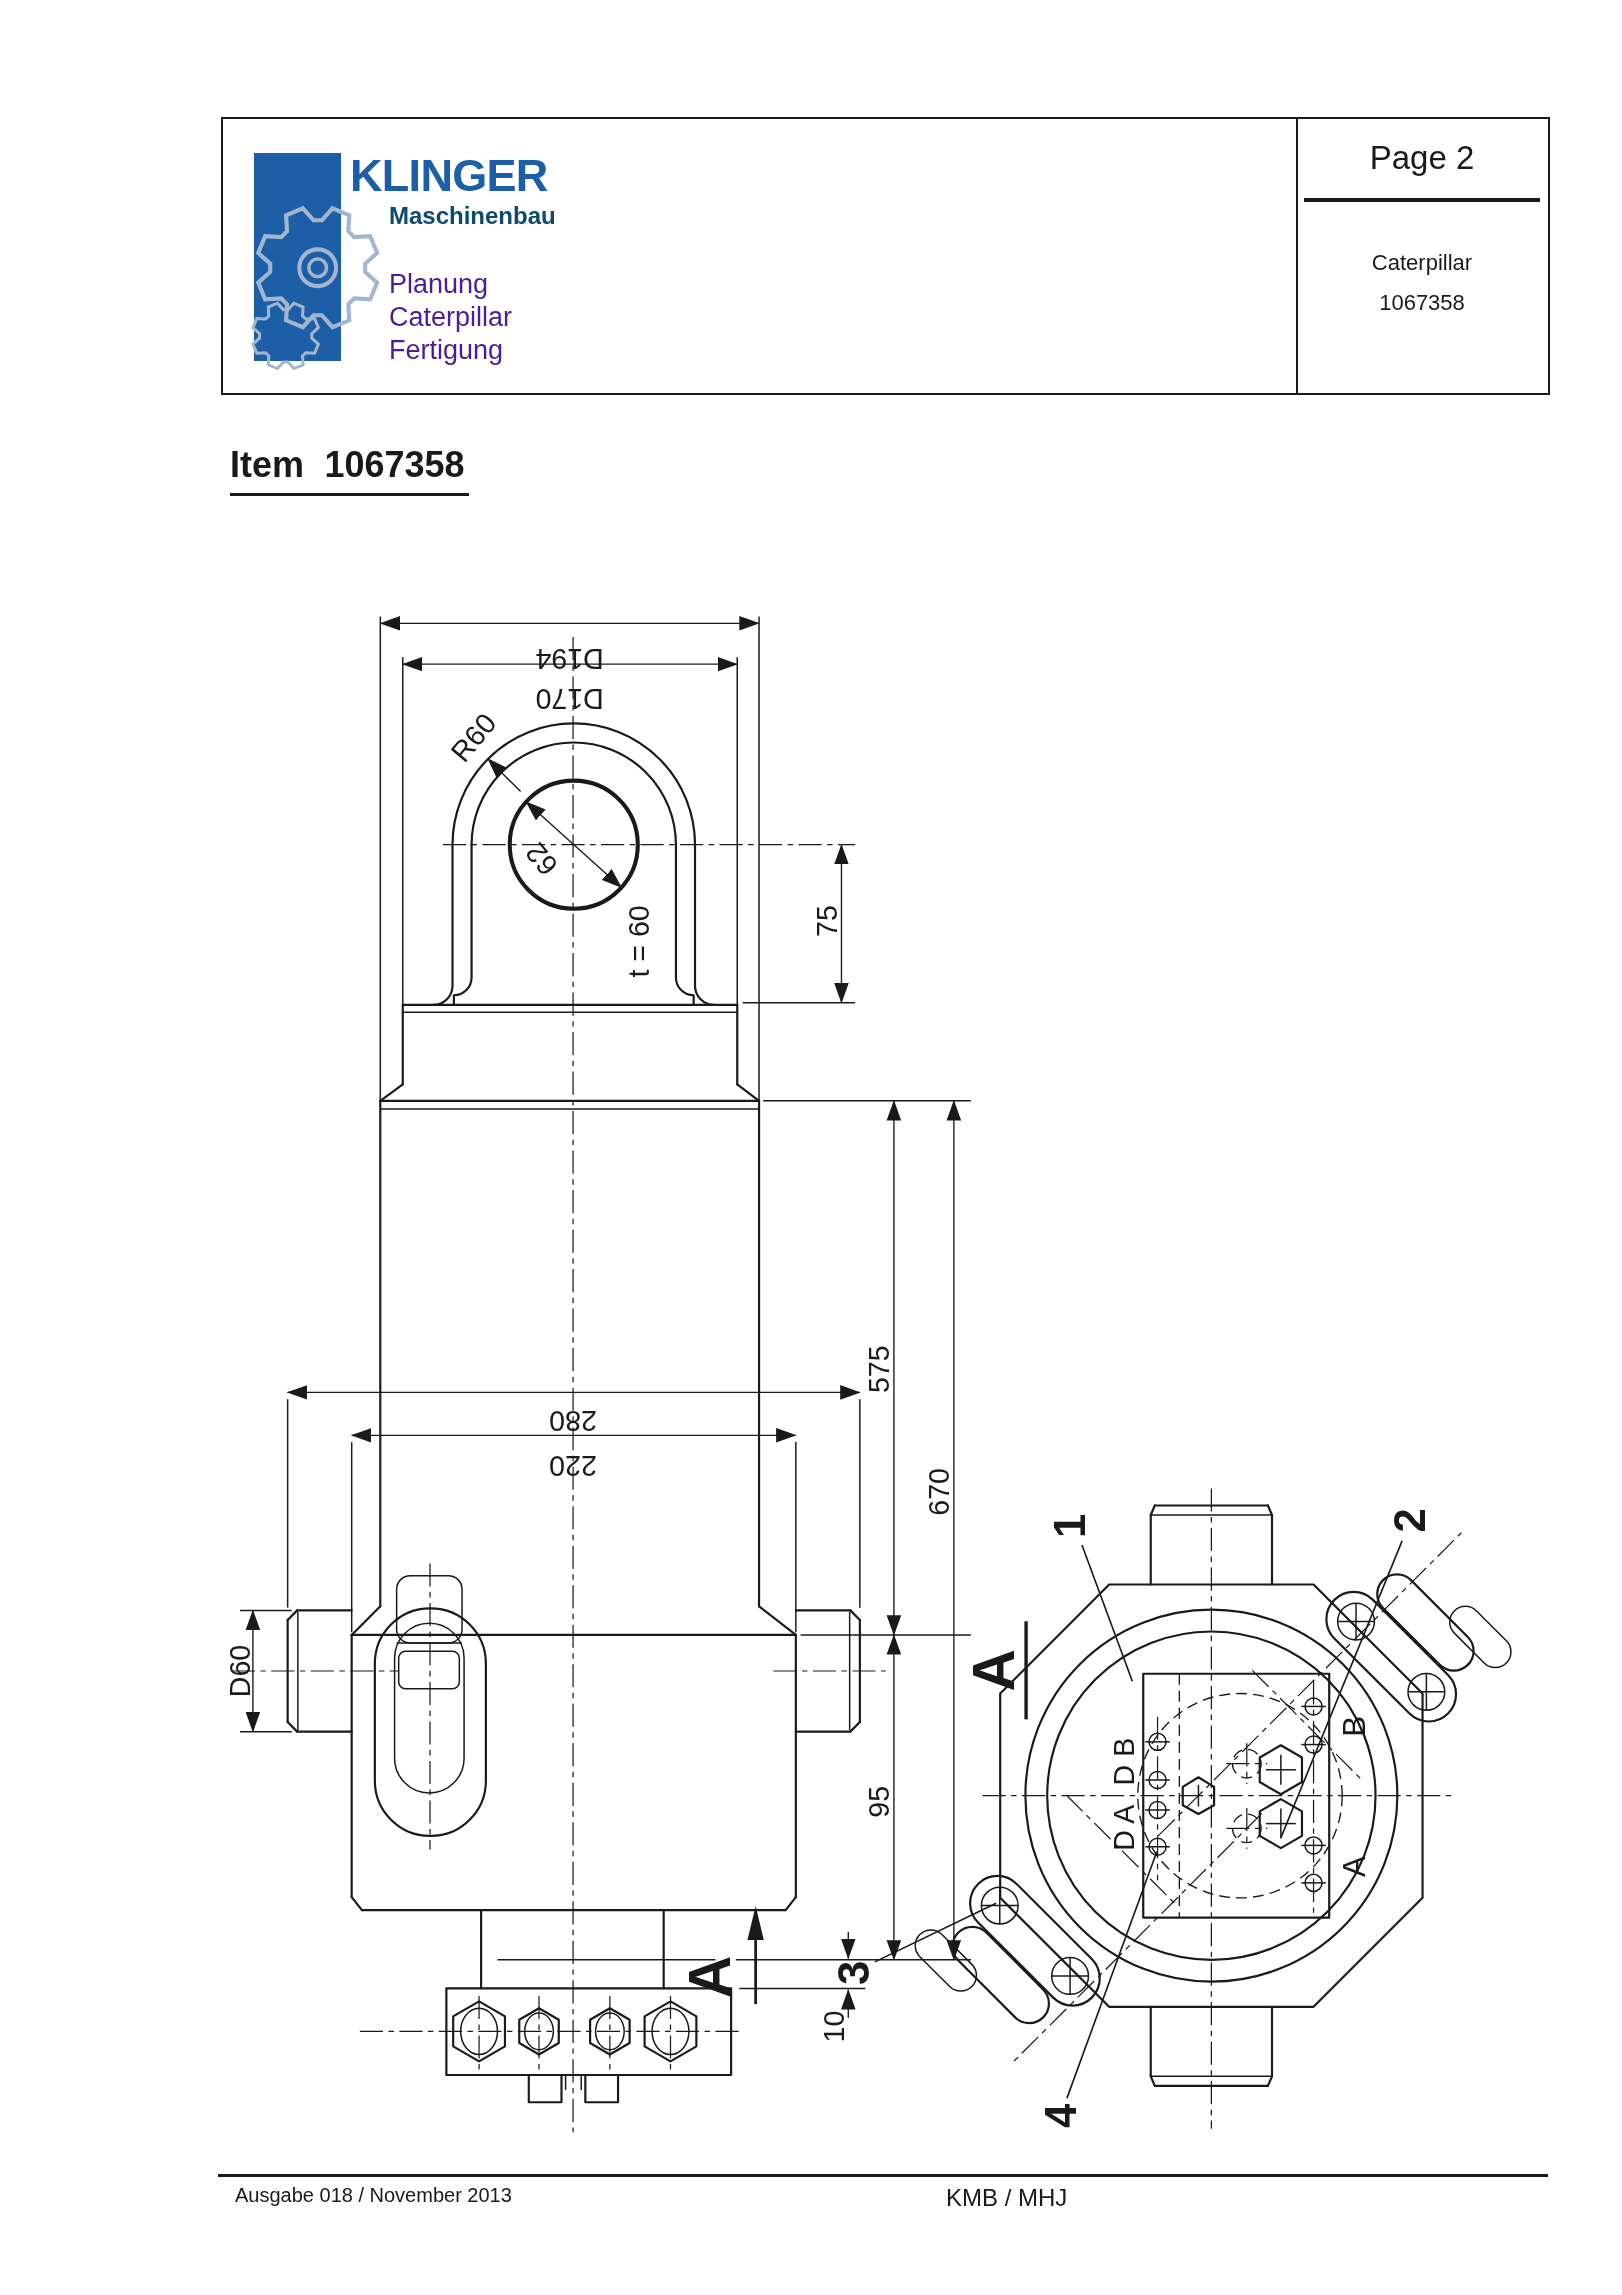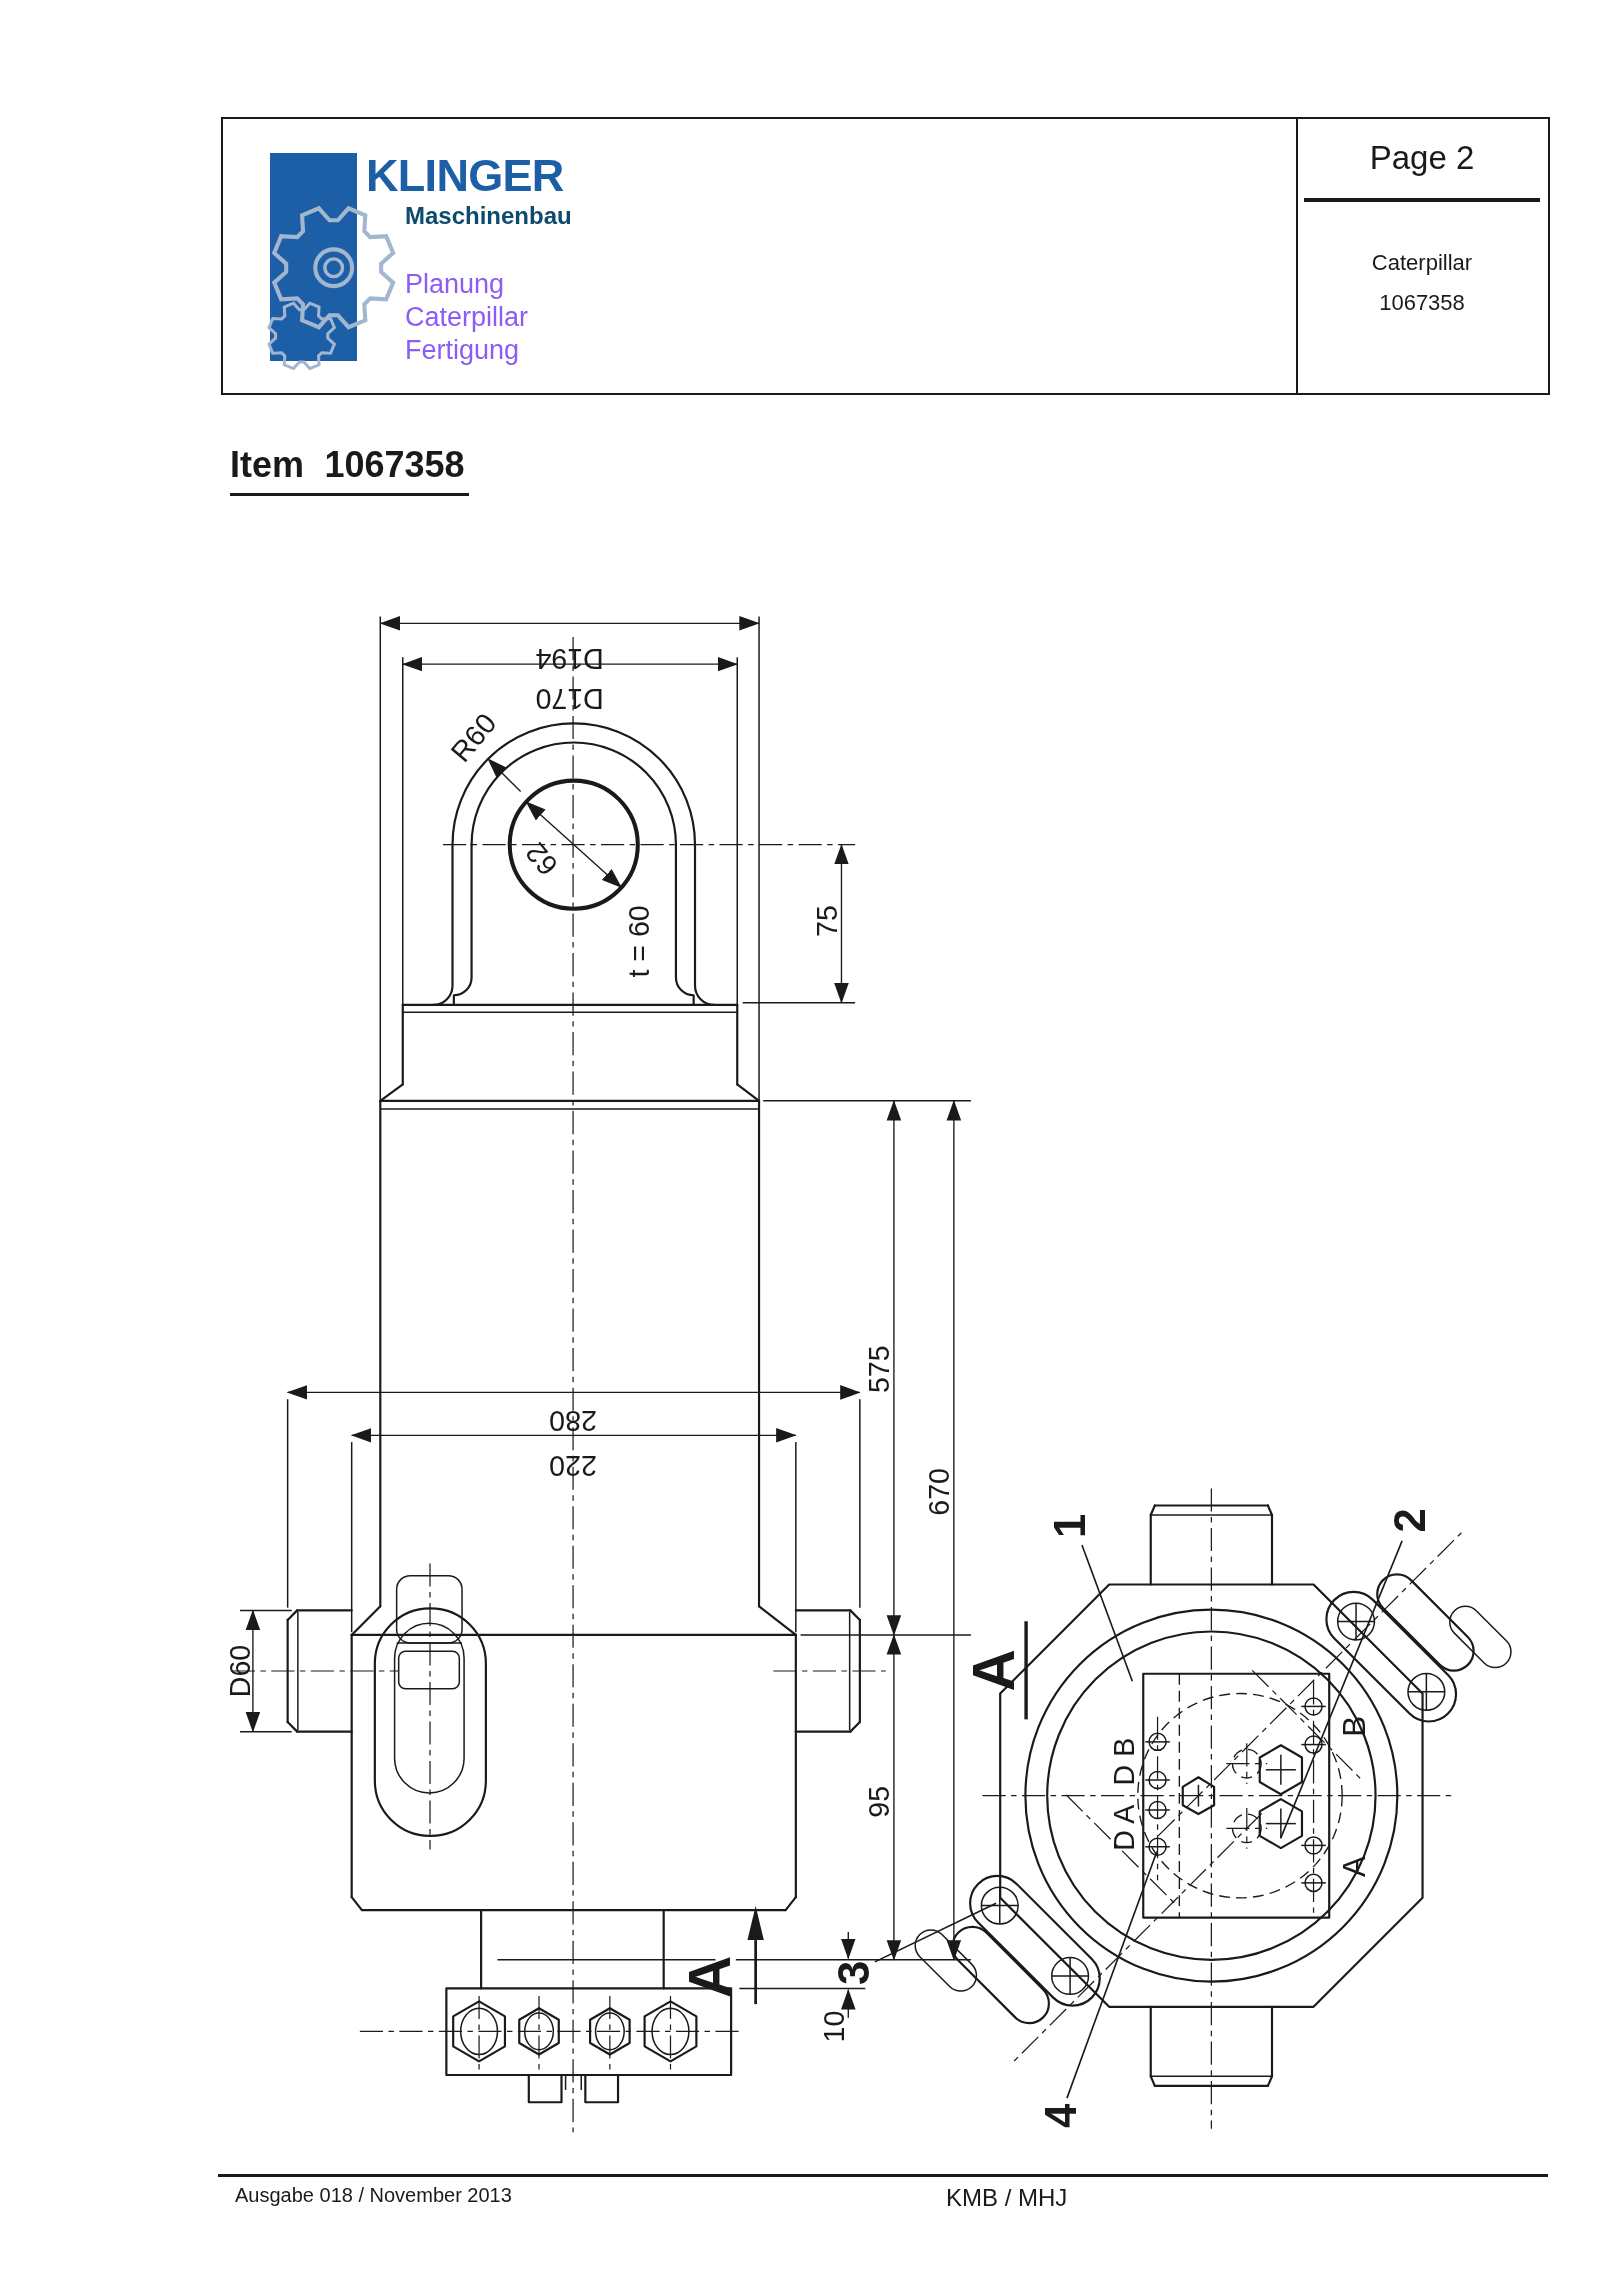"KLINGER" .cell-logo { left: 16px -> 0 }
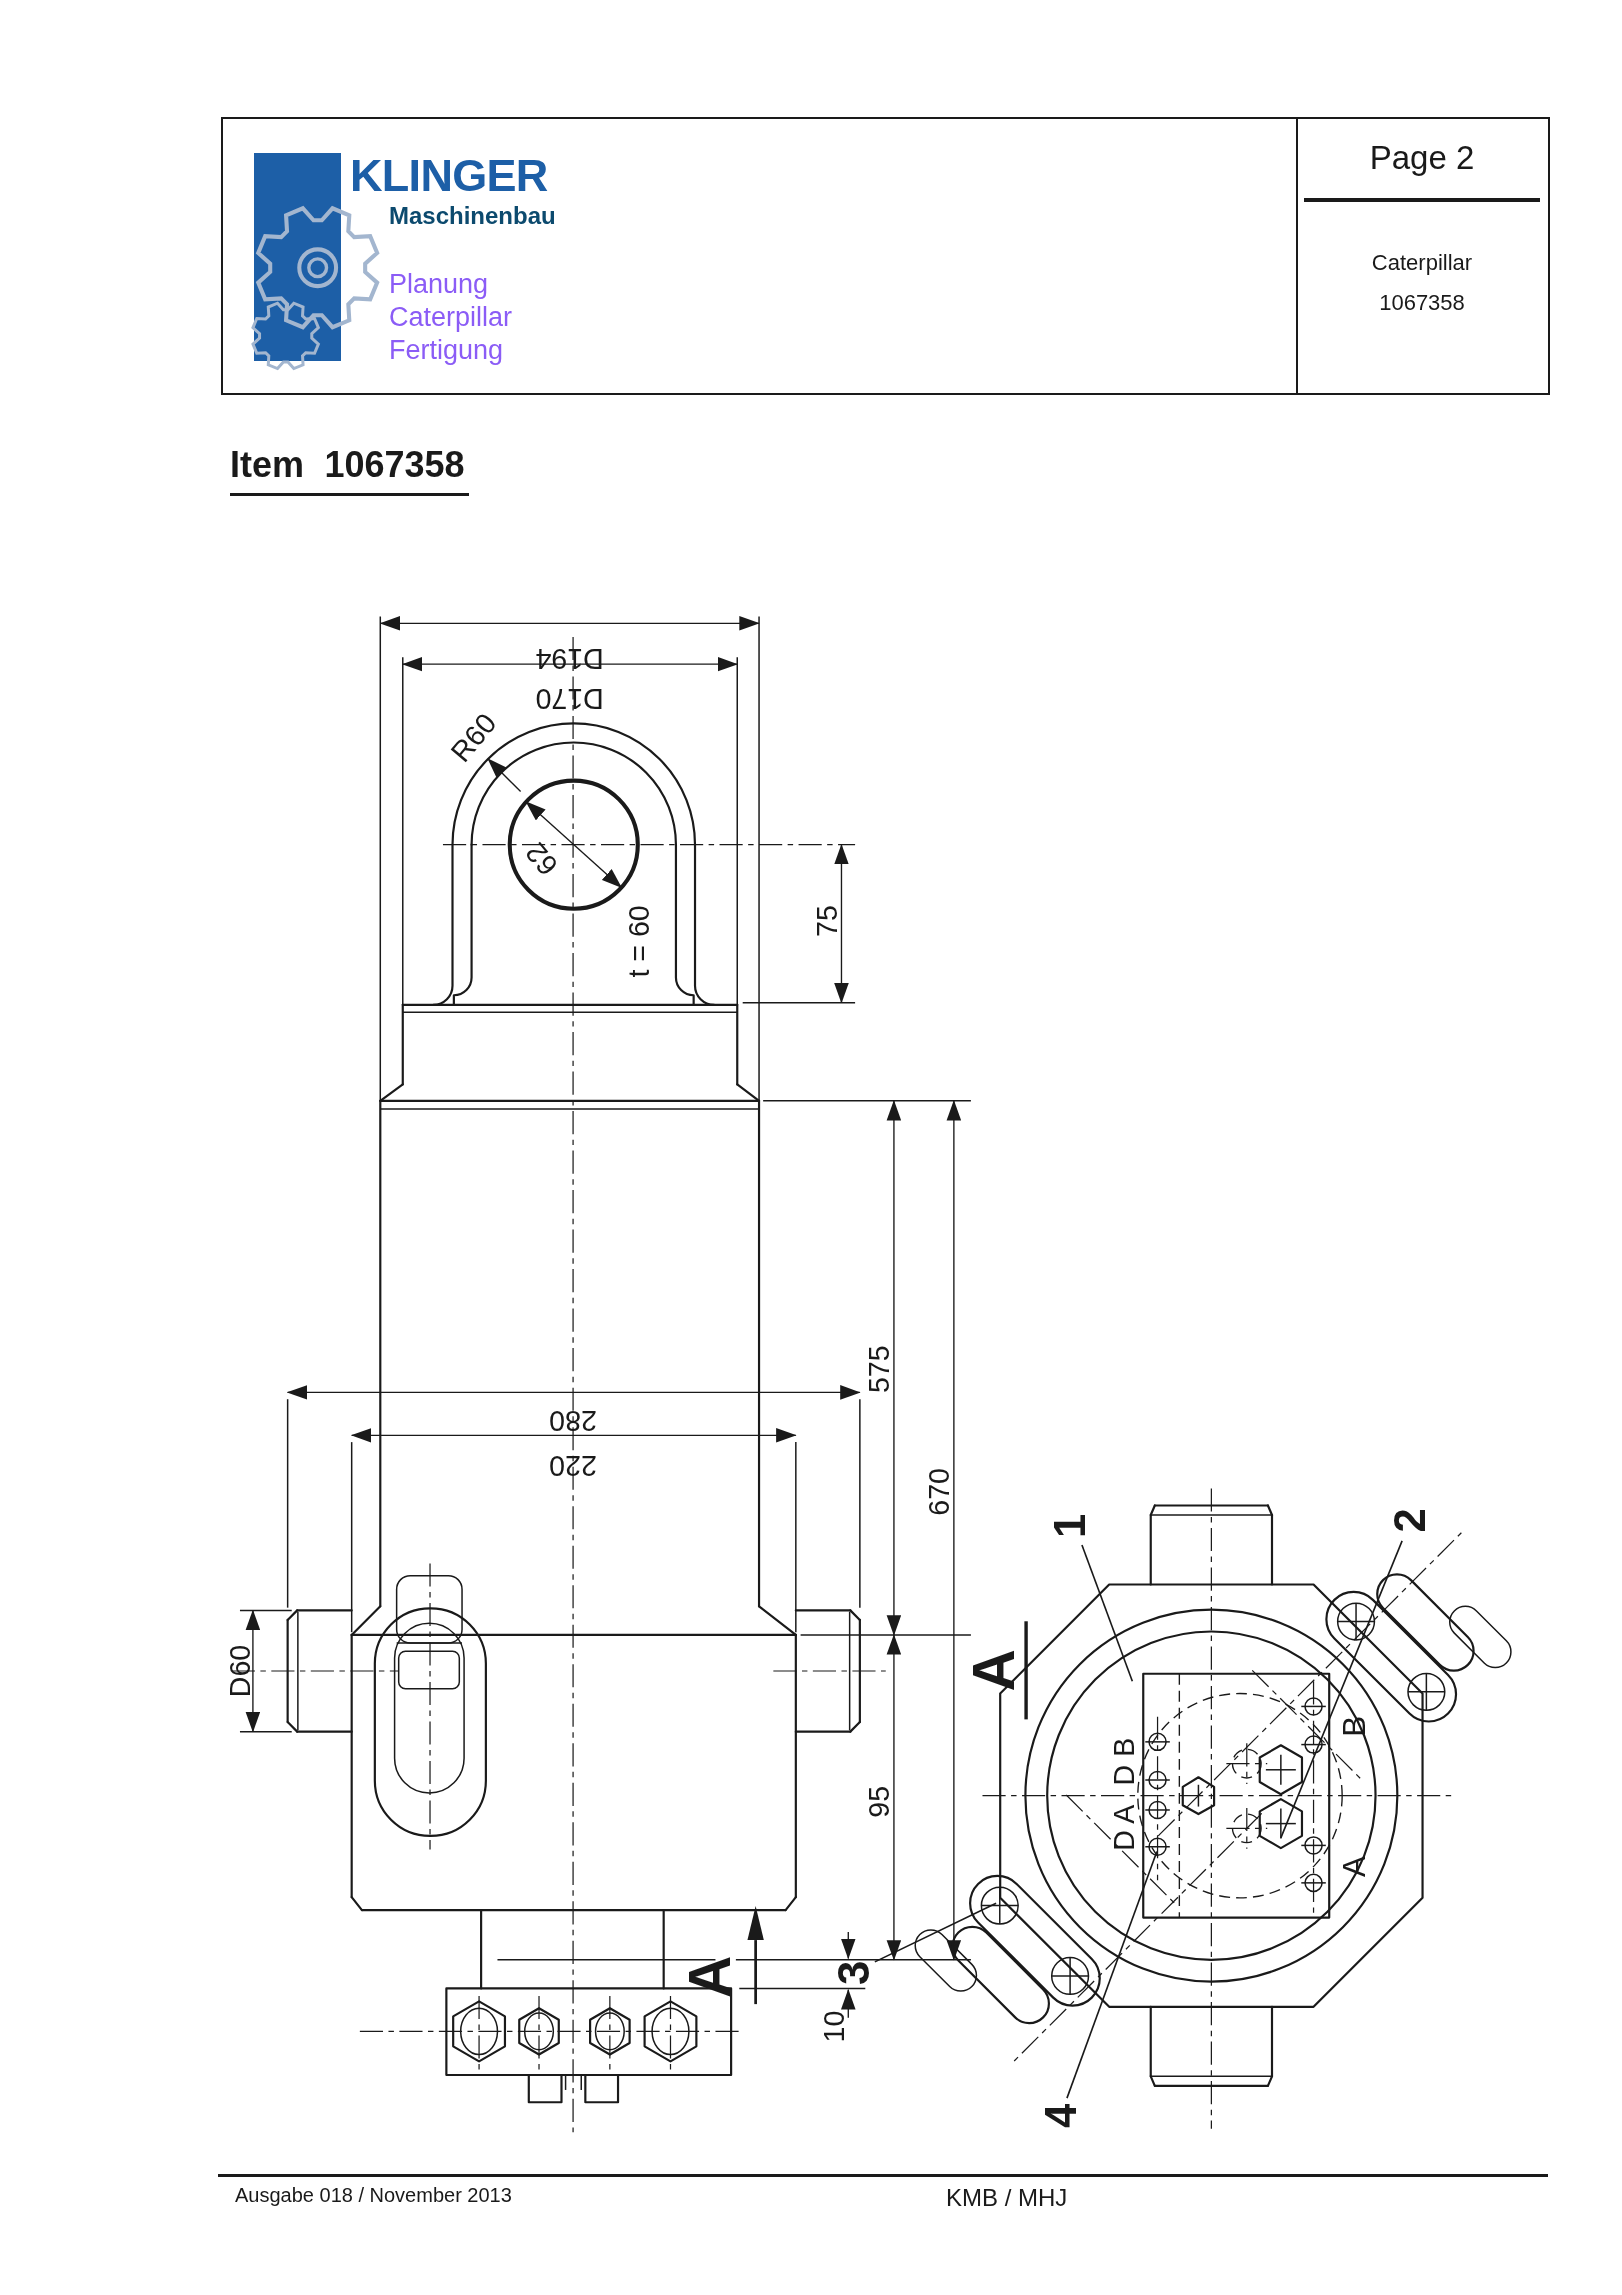"Planung" div.logo-serv { color: #8b5cf6 -> #4c1d95 }
